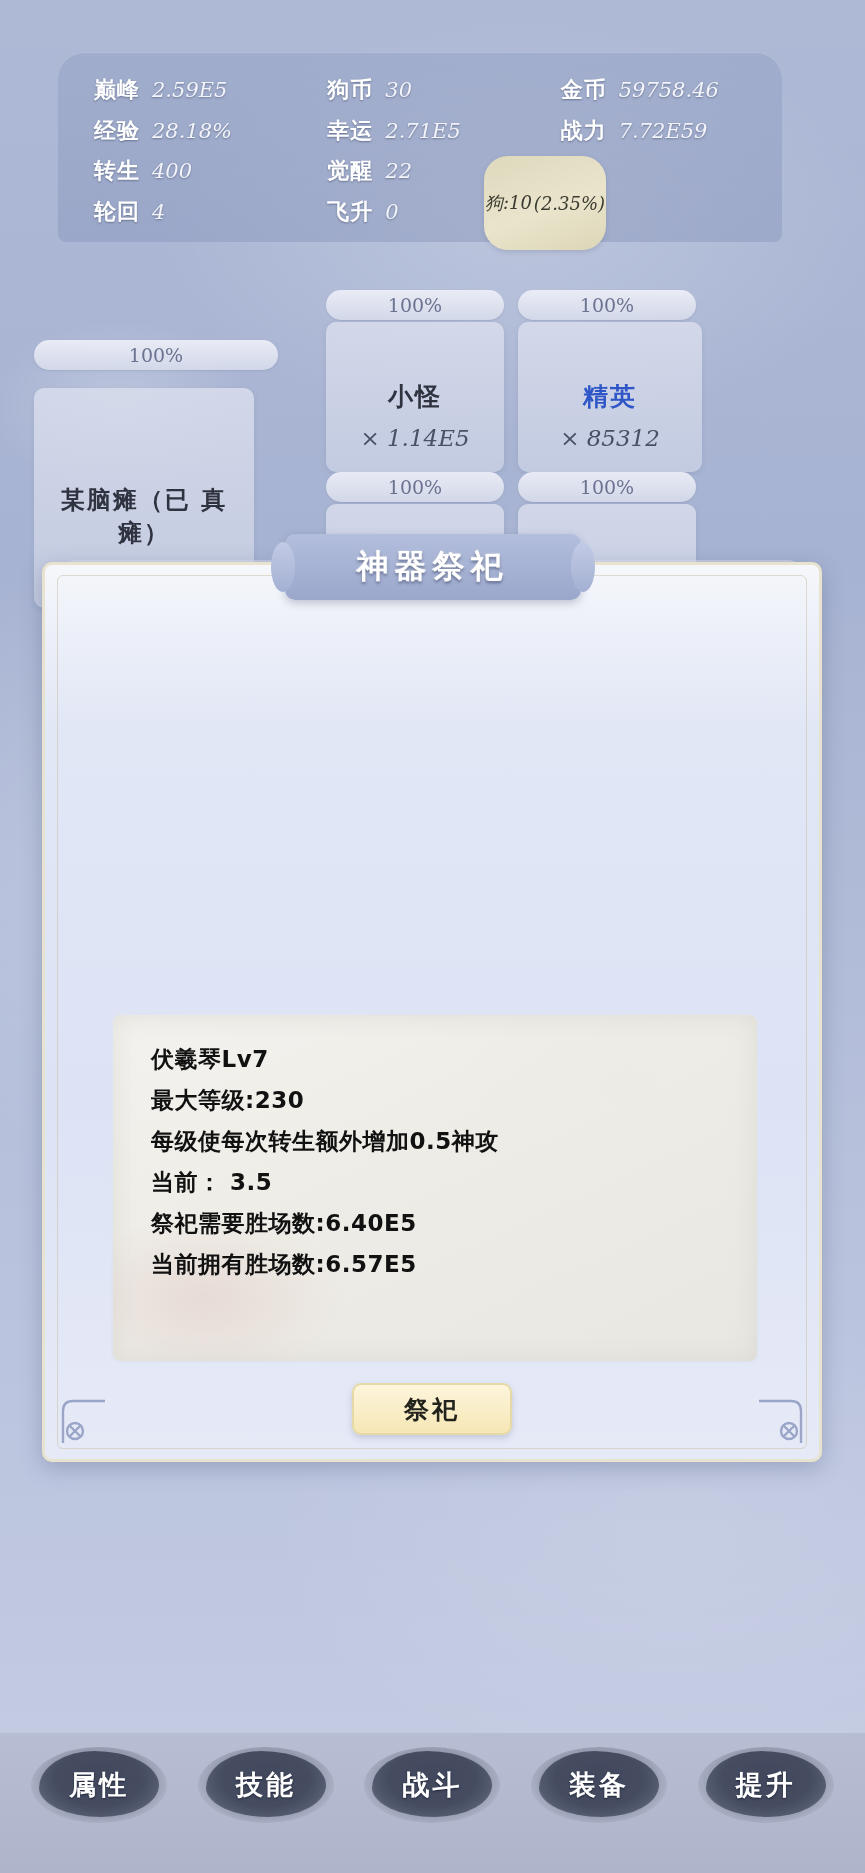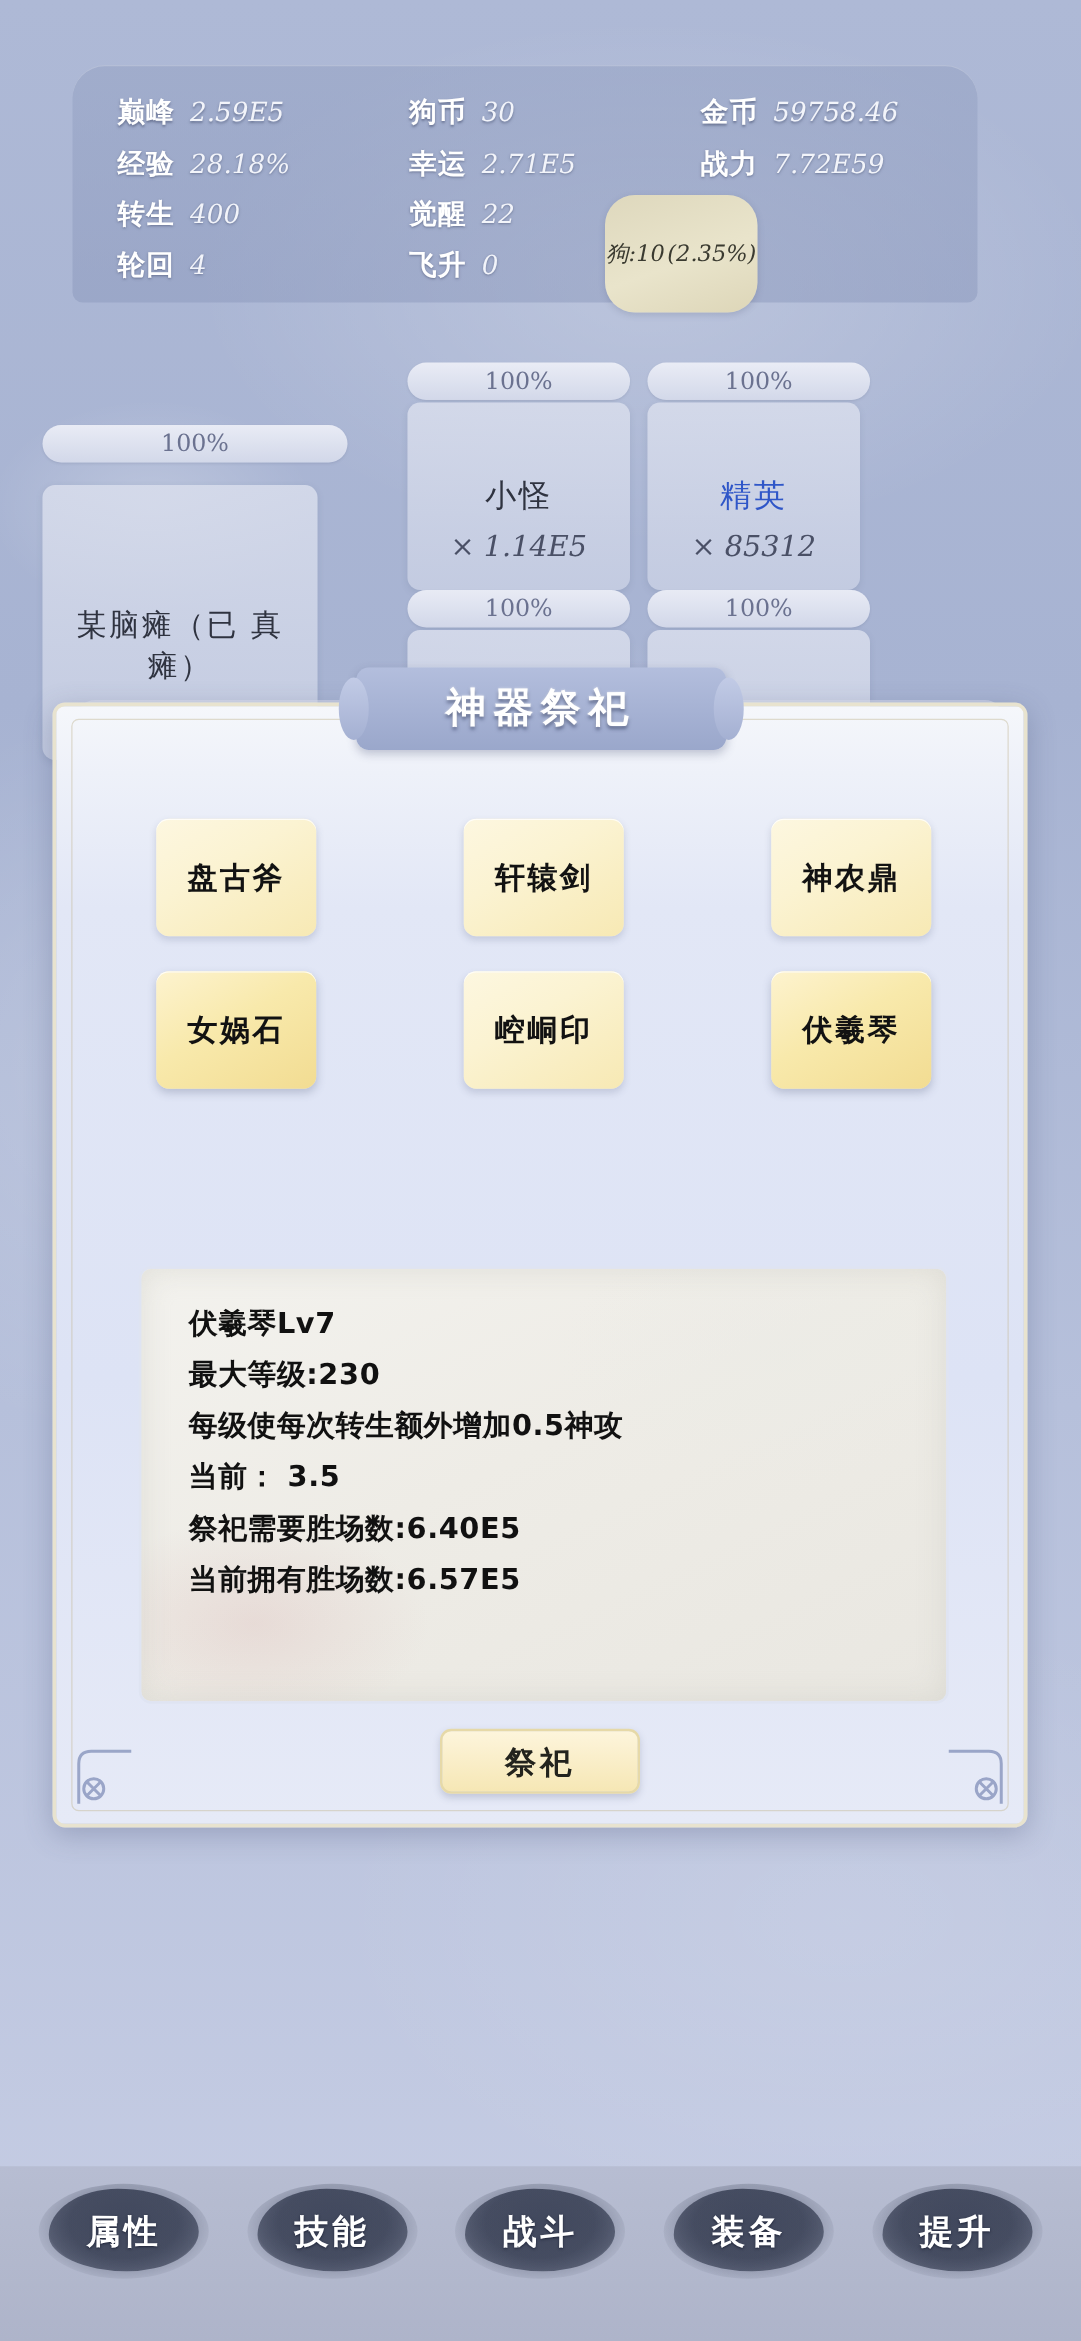"小怪" .mcard .mname { font-weight: 400 -> 700 }
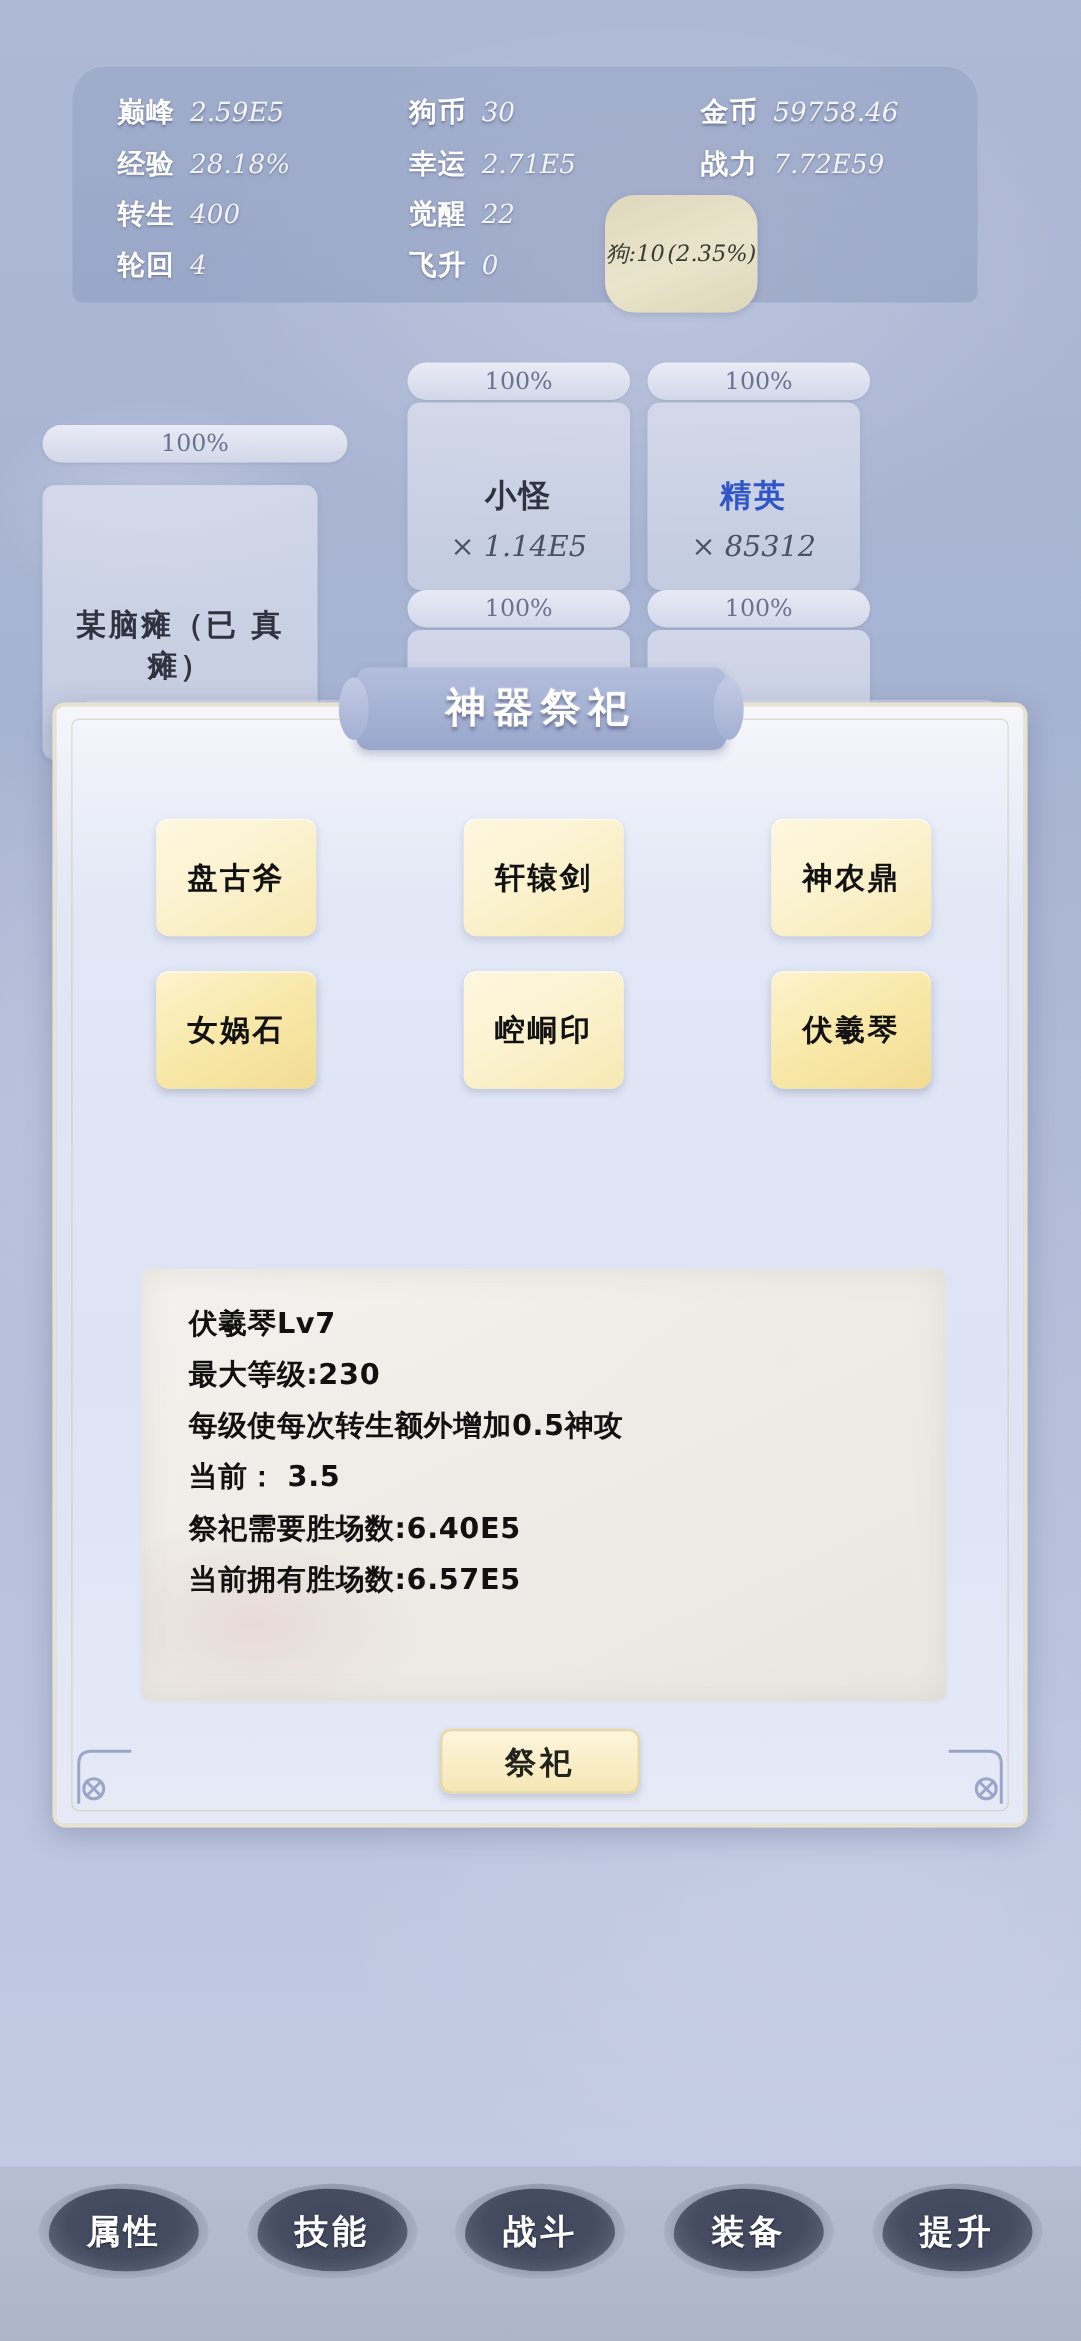"精英" #c-m2 { width: 170px -> 184px }
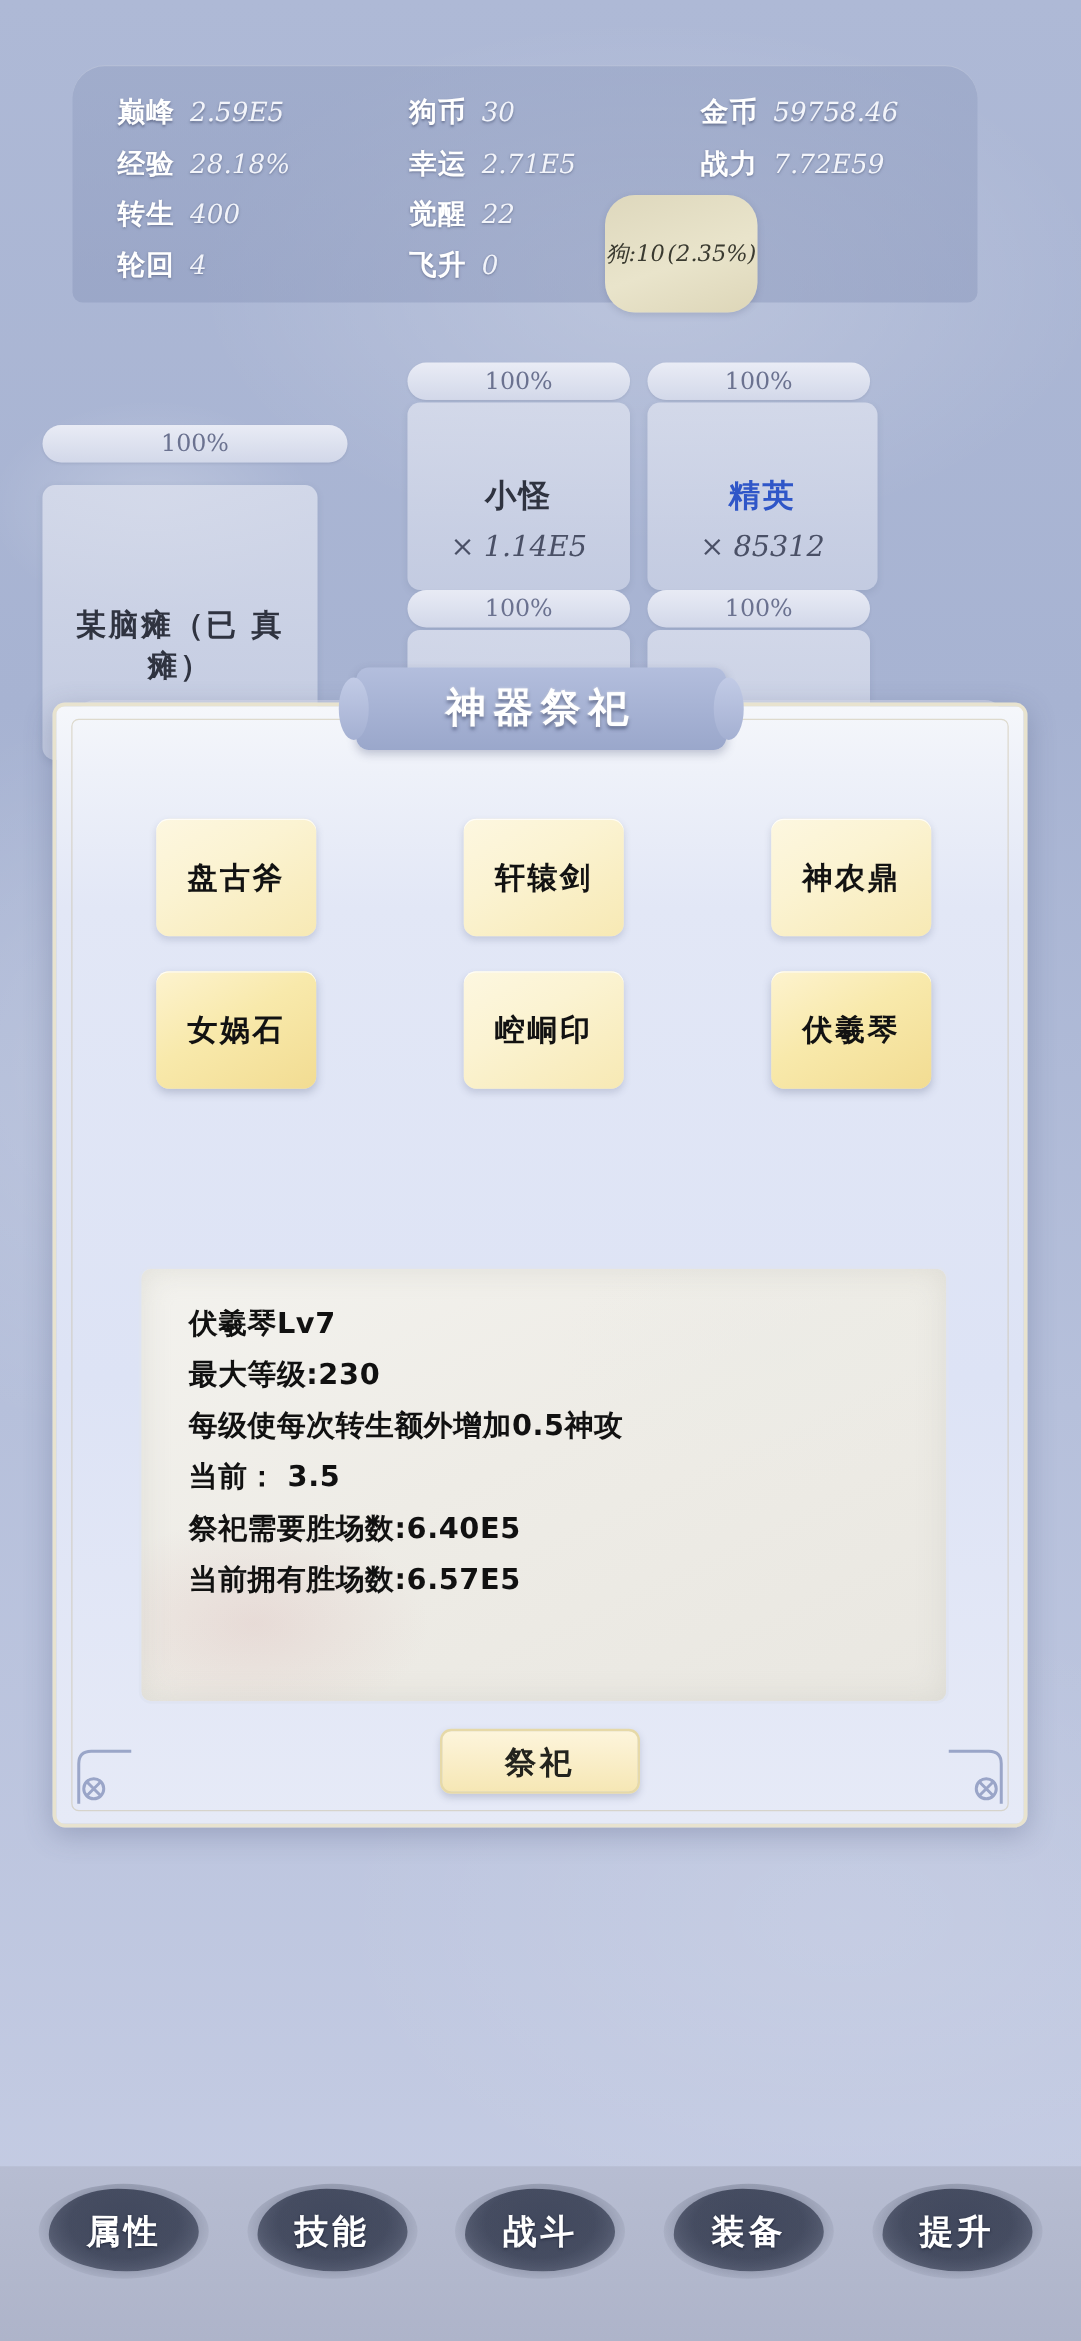"盘古斧" div { html: <div> <div>盘古斧</div> <div>轩辕剑</div> <div>神农鼎</div> <div>女娲石</div> <div>崆峒印</div> <div>伏羲琴</div> </div> -> none }
